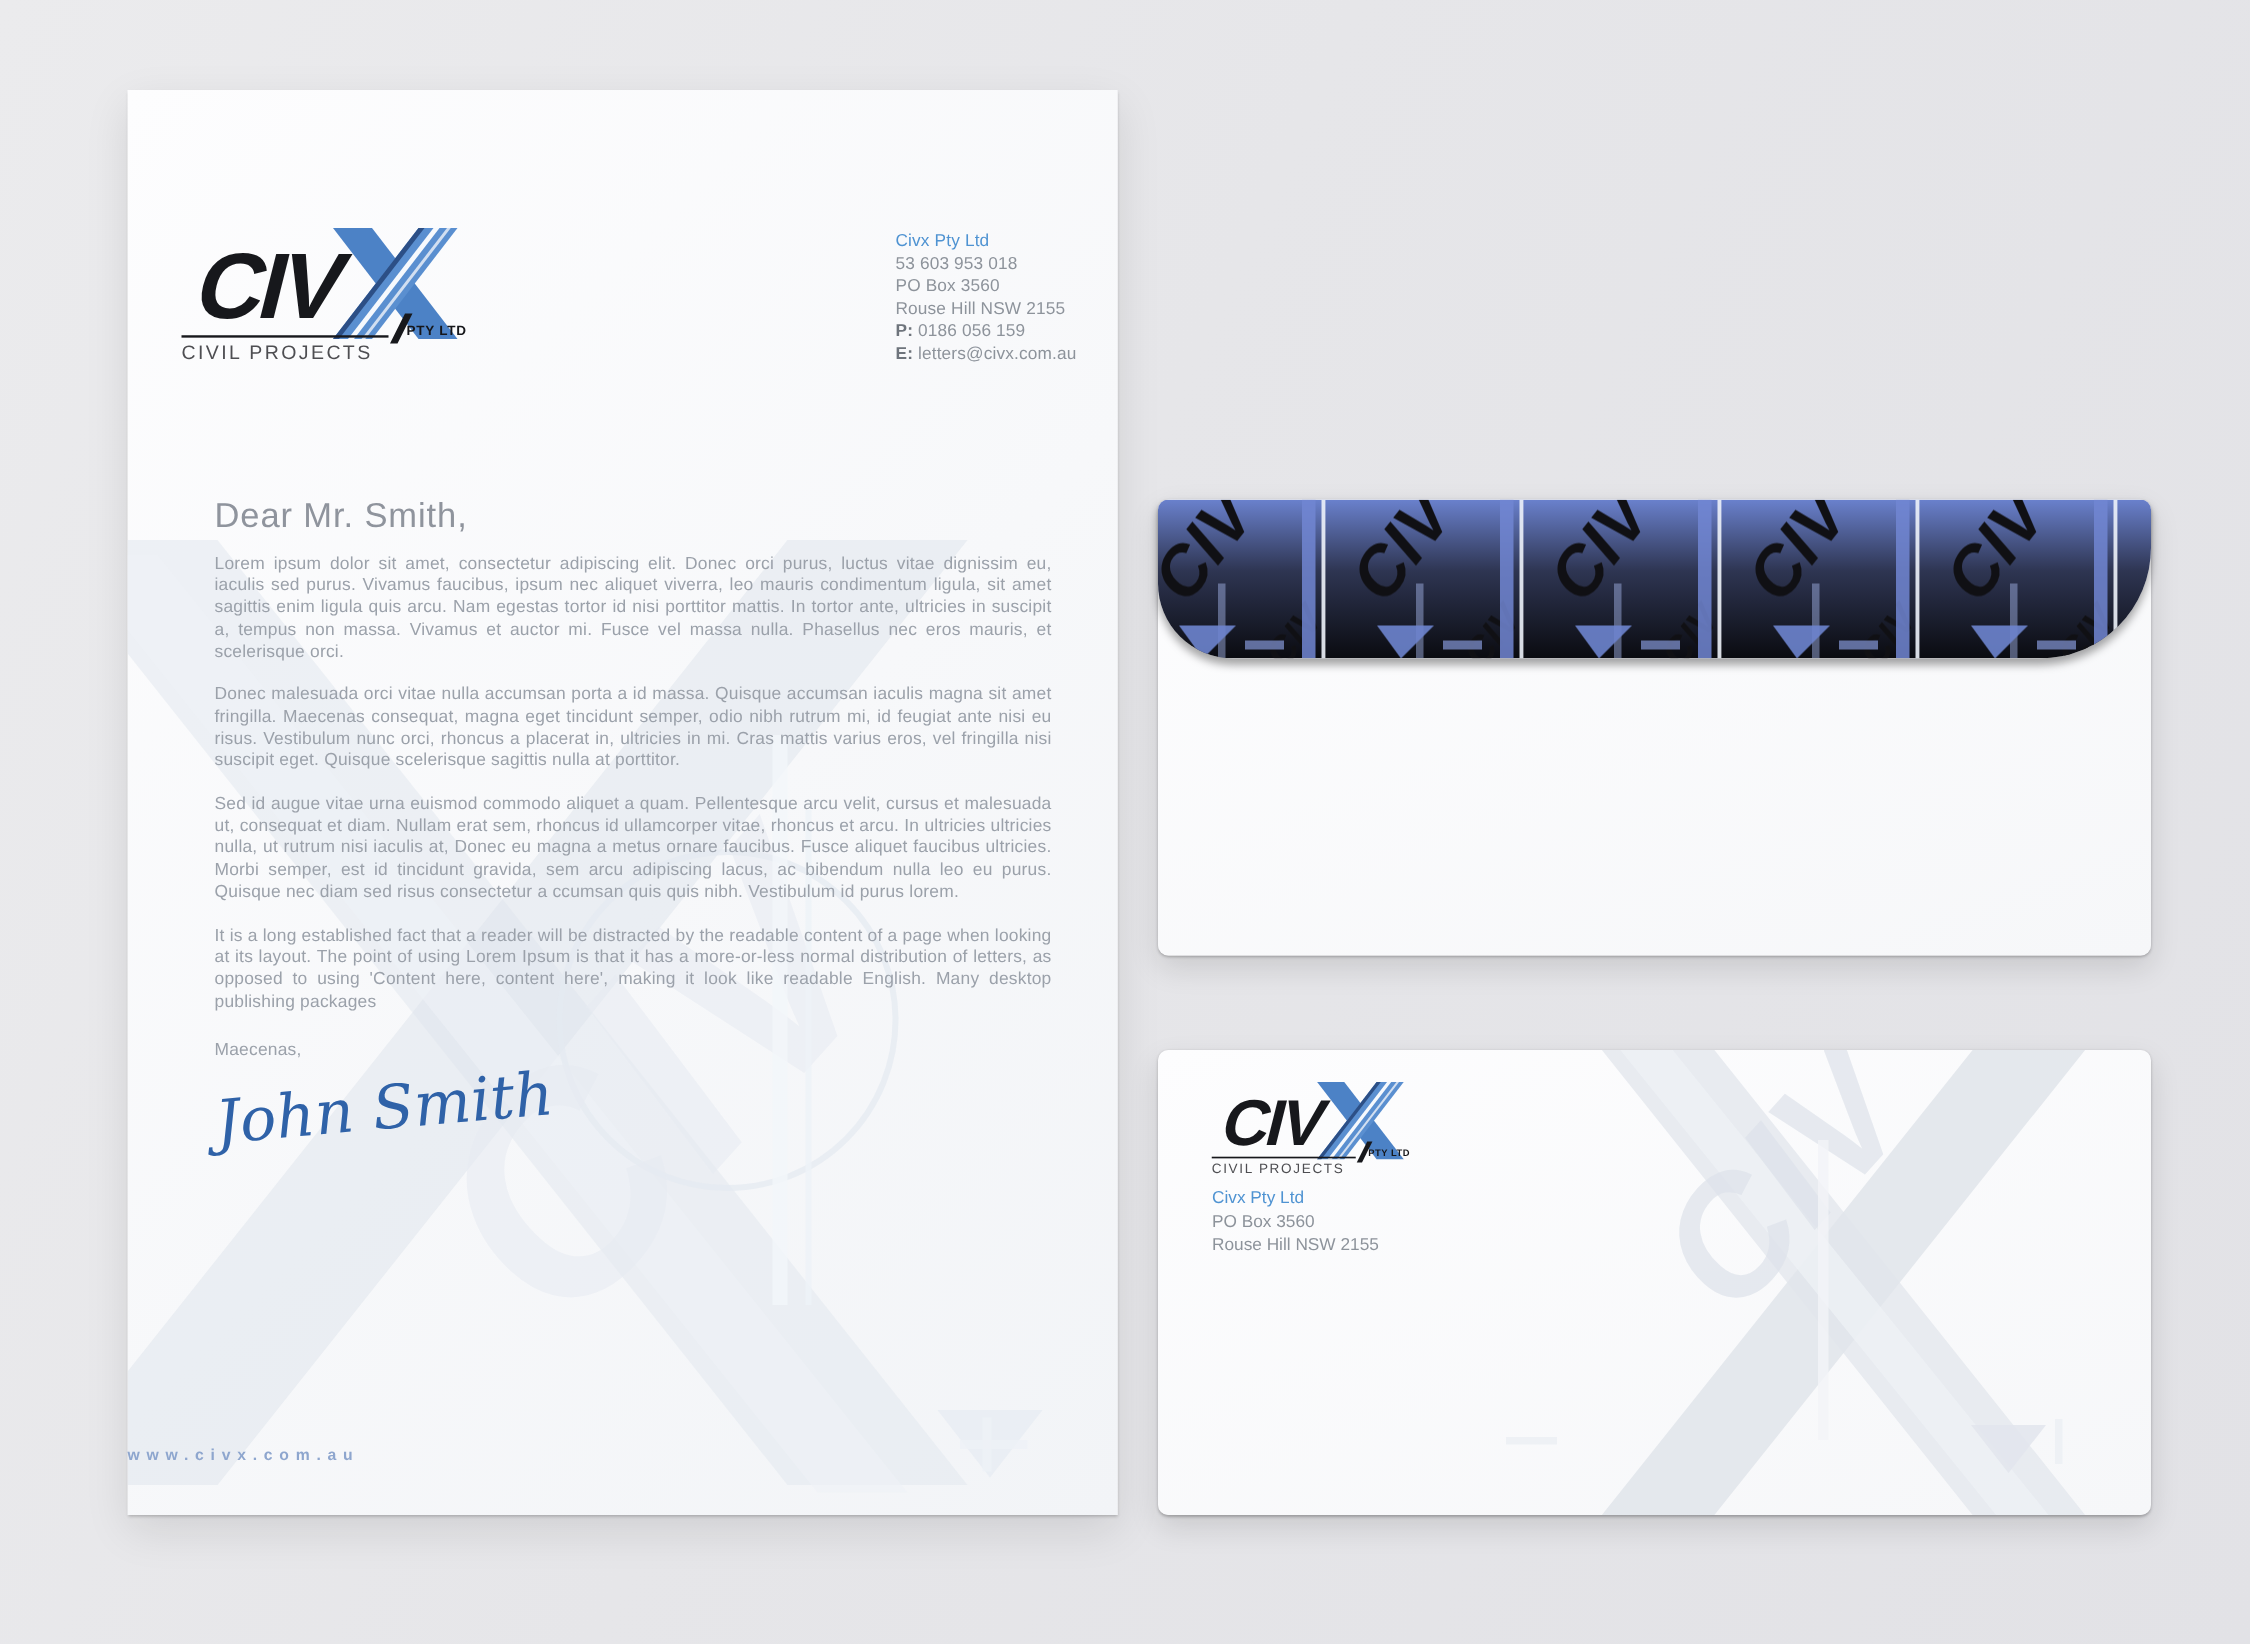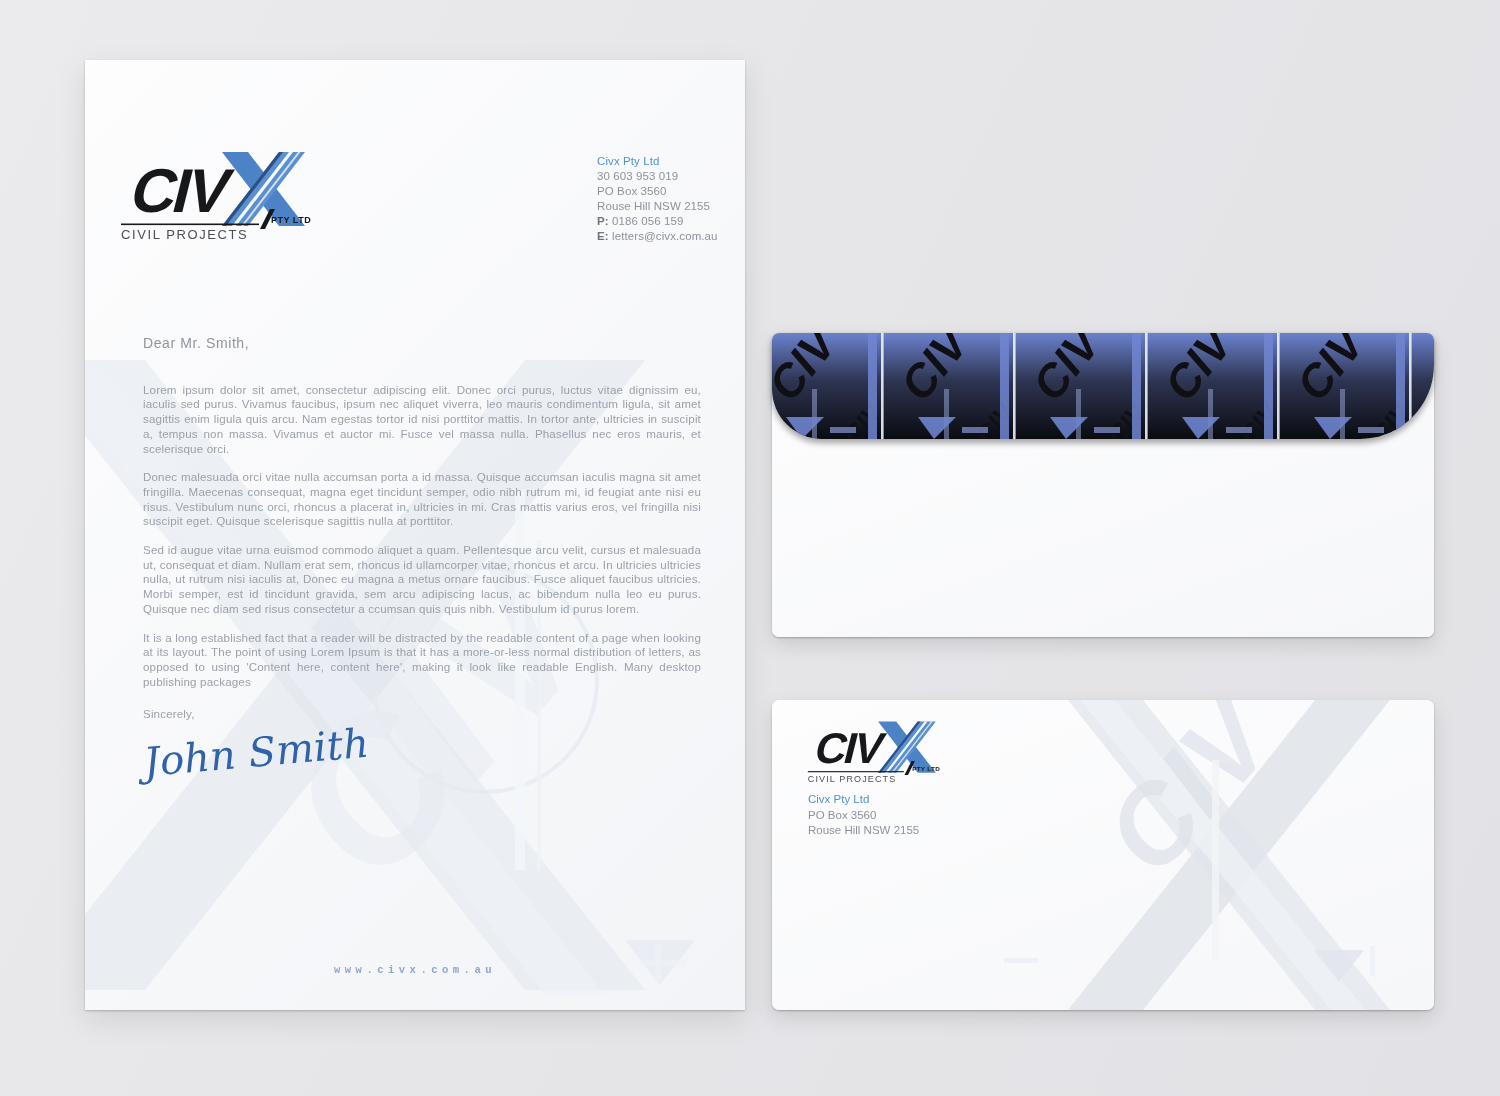"30 603 953 019" div { text: 30 603 953 019 -> 53 603 953 018 }
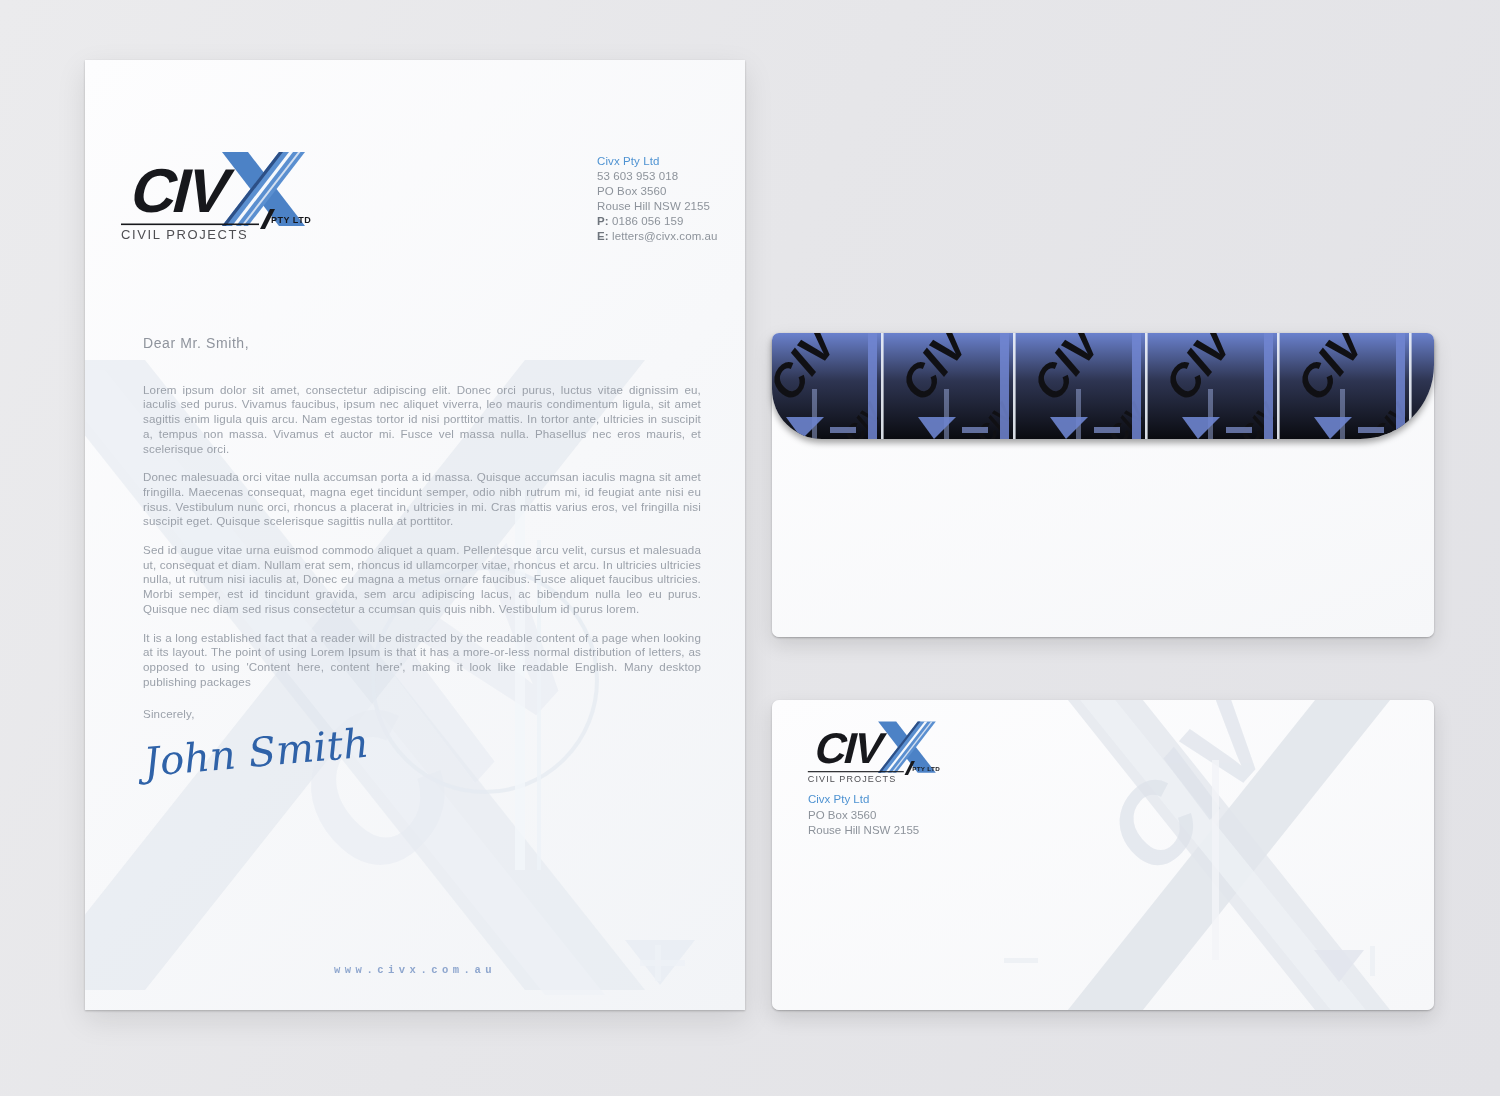"Dear Mr. Smith," .greeting { font-size: 14px -> 23px; margin-bottom: 32px -> 18px }
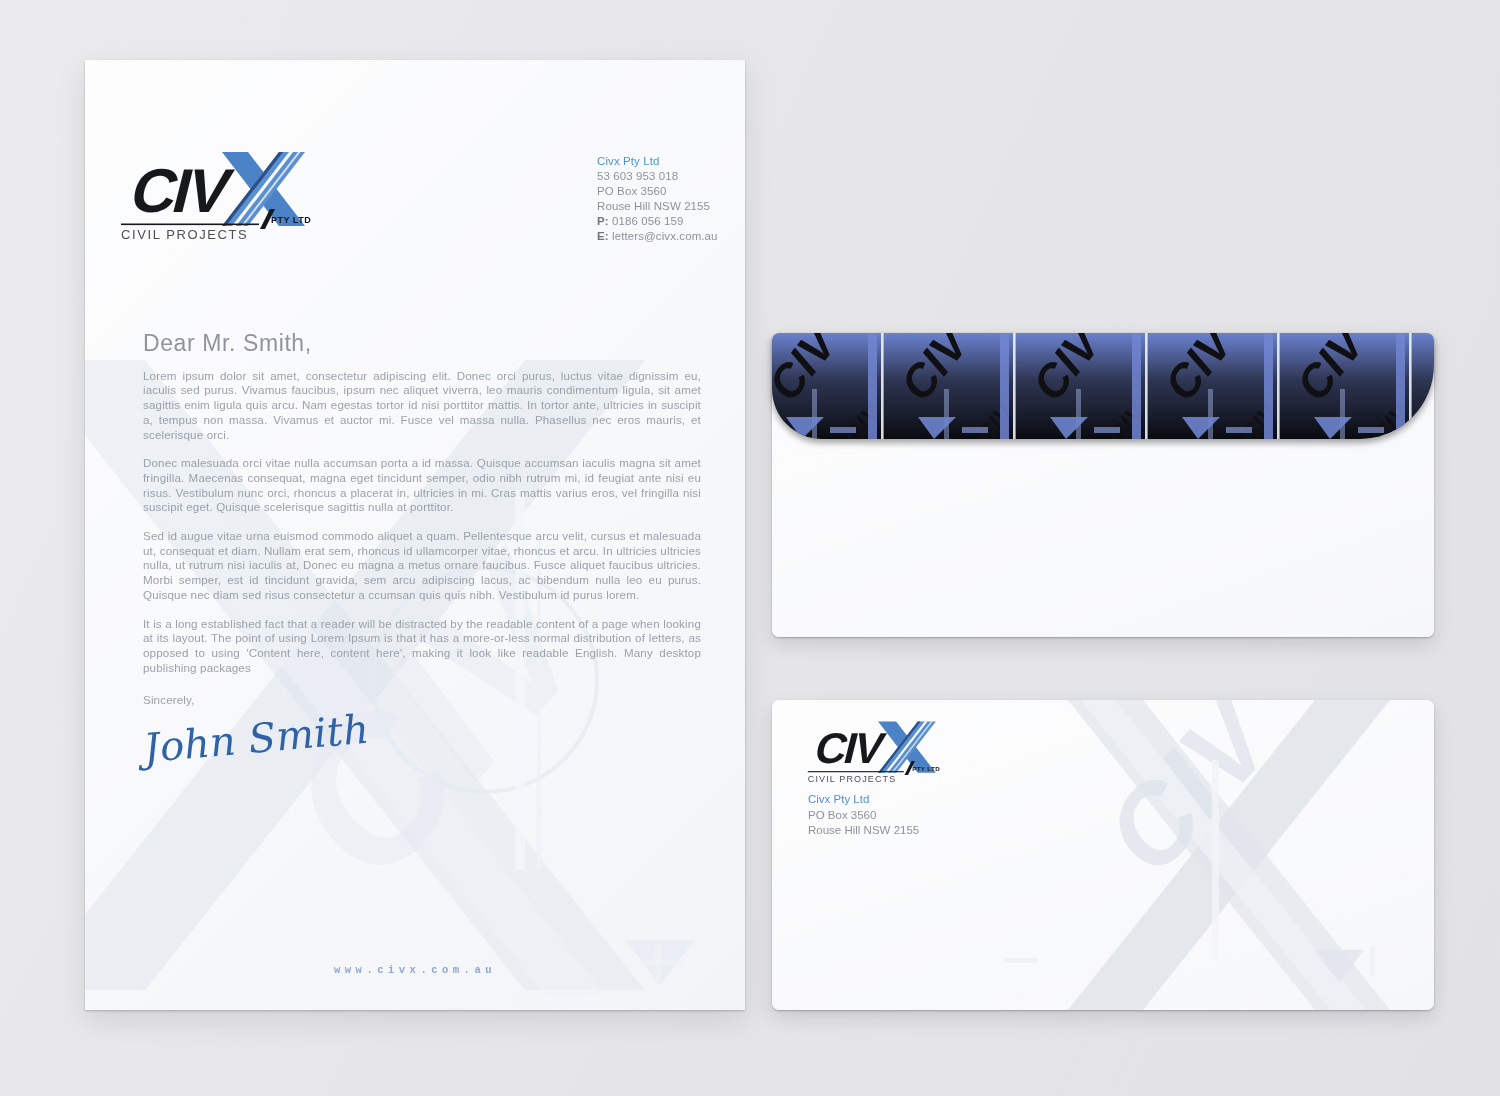"Sincerely," div.closing { text: Sincerely -> Maecenas }
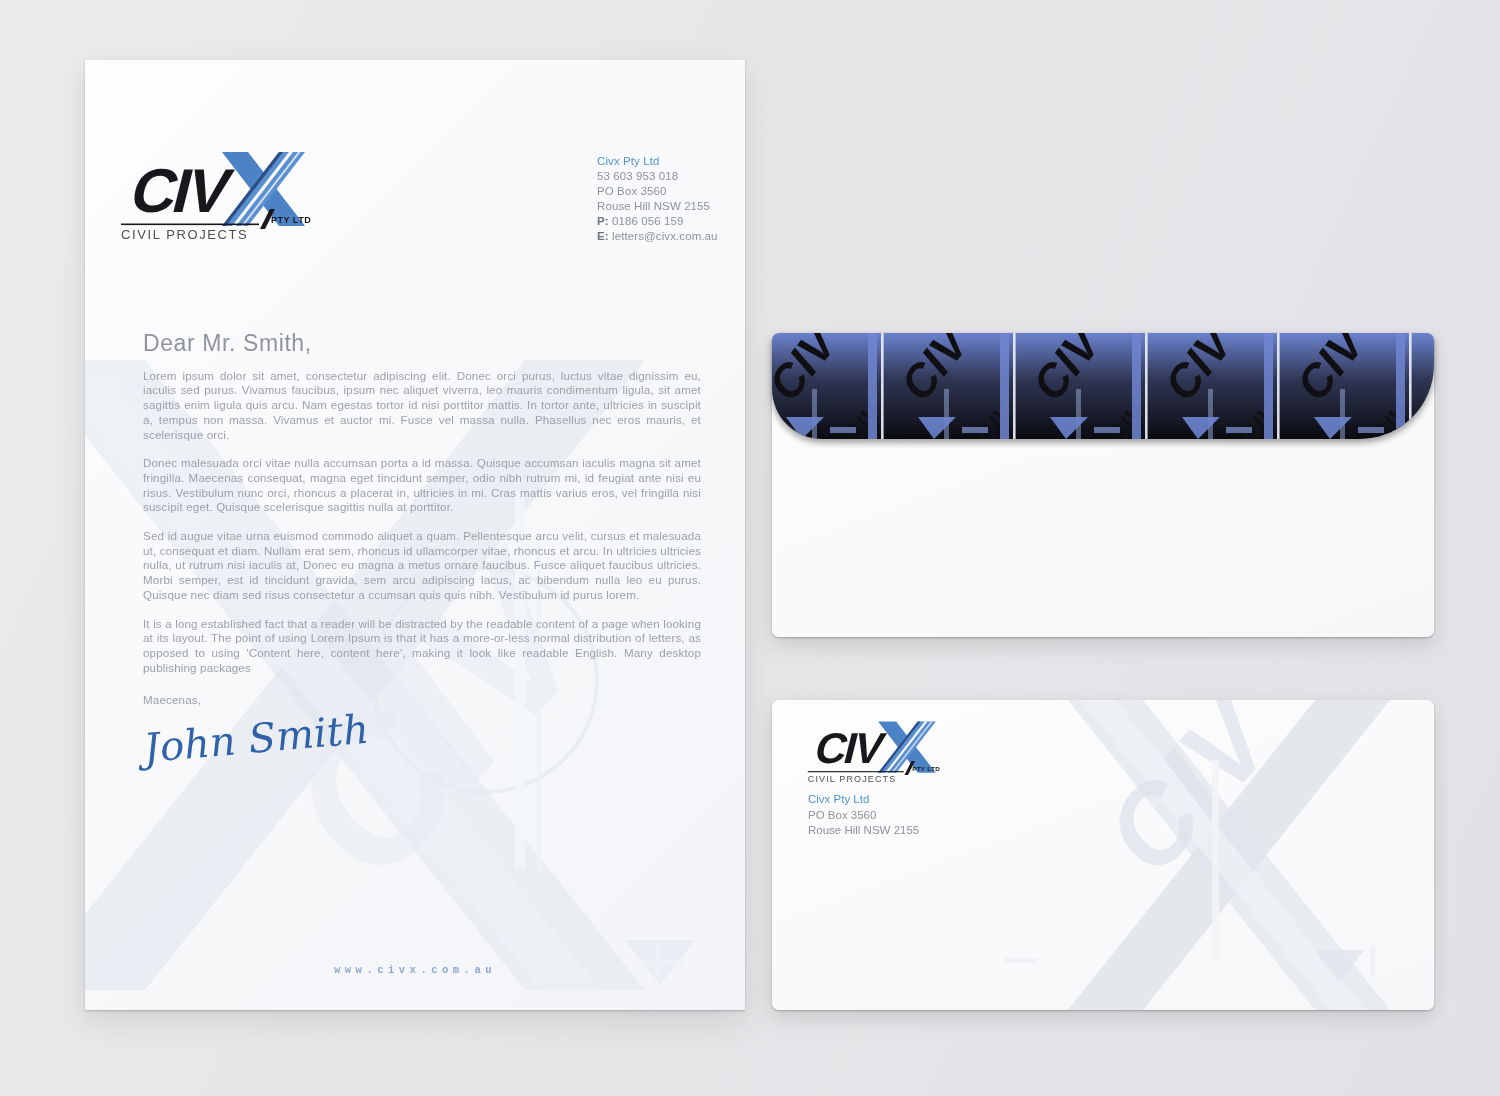"www.civx.com.au" .website { font-family: Liberation Mono, monospace -> none; text-align: center -> left }
